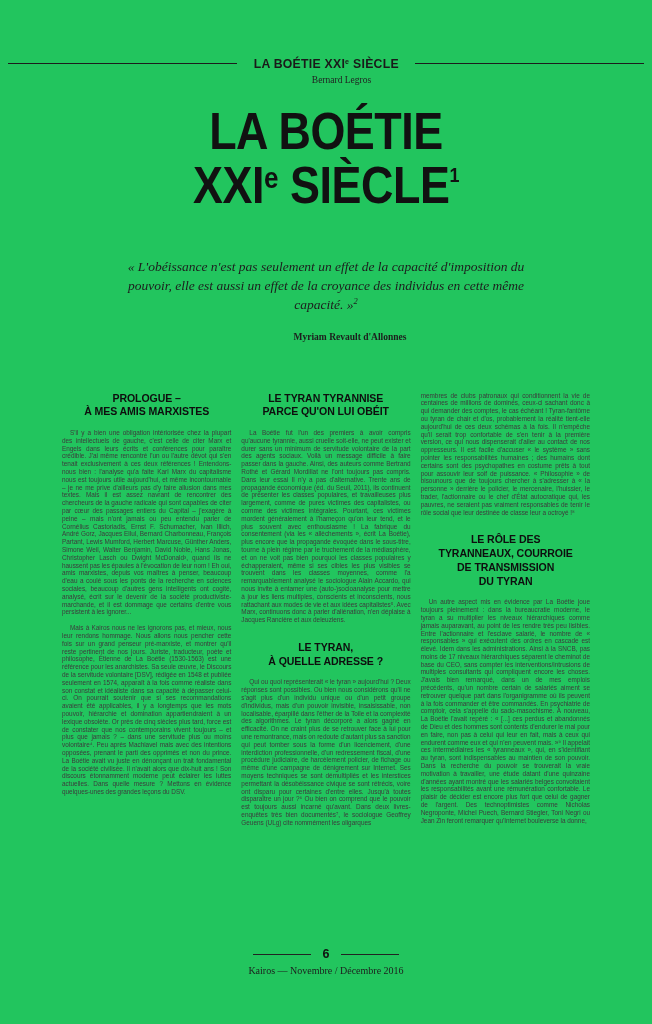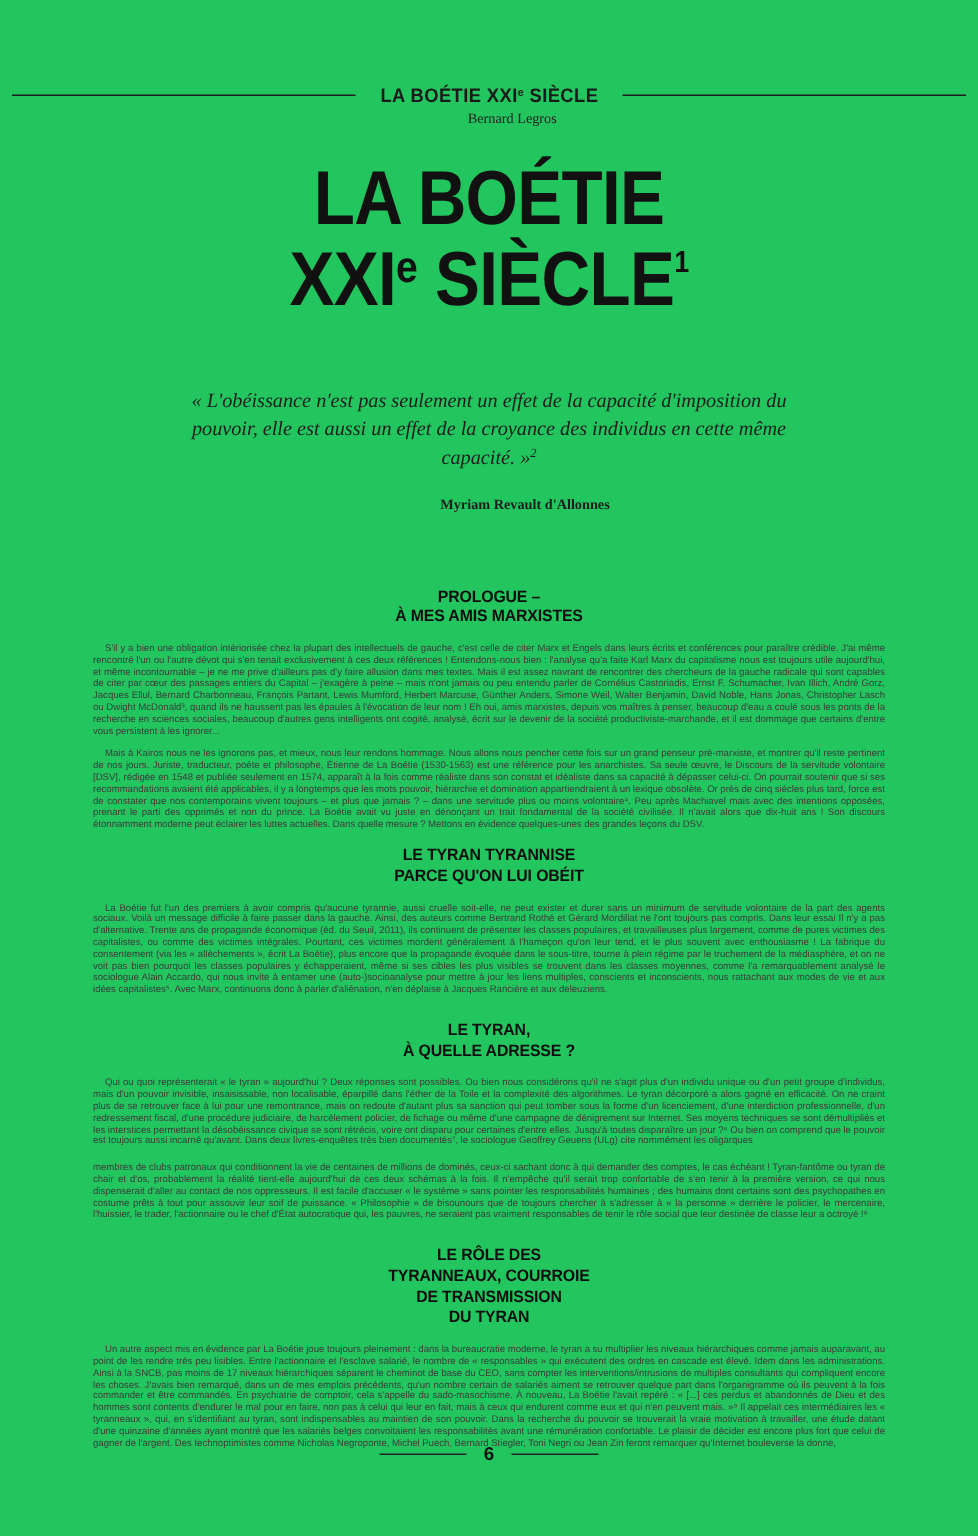"PROLOGUE –" .columns { flex-direction: column -> none }
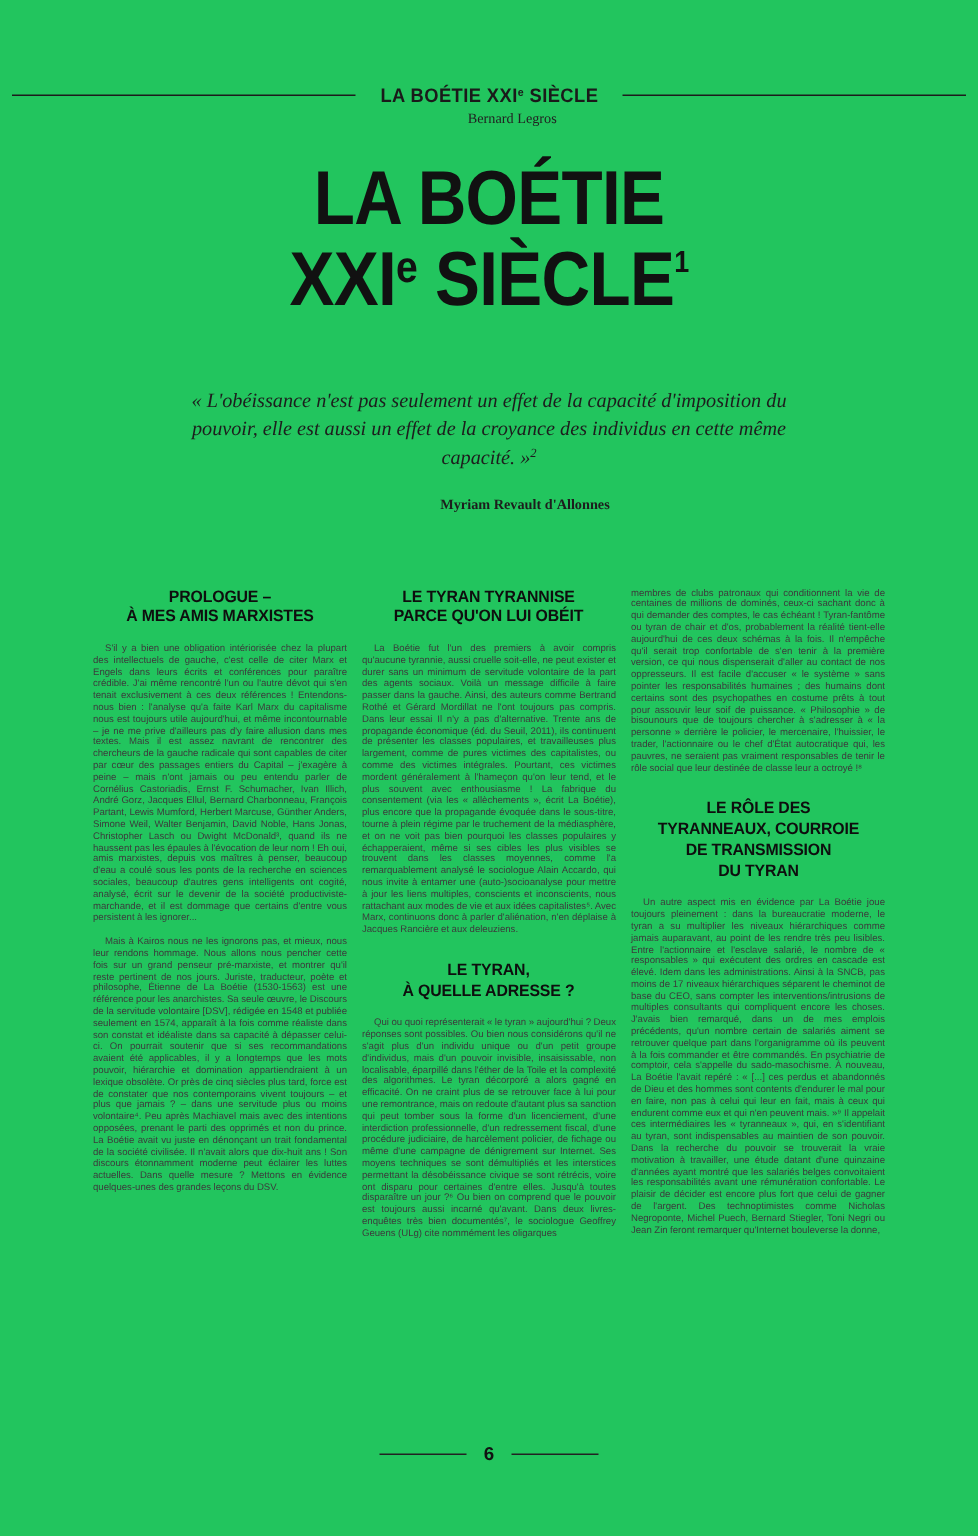"Kairos — Novembre / Décembre" div.credit { html: none -> <div>Kairos — Novembre / Décembre 2016</div> }
